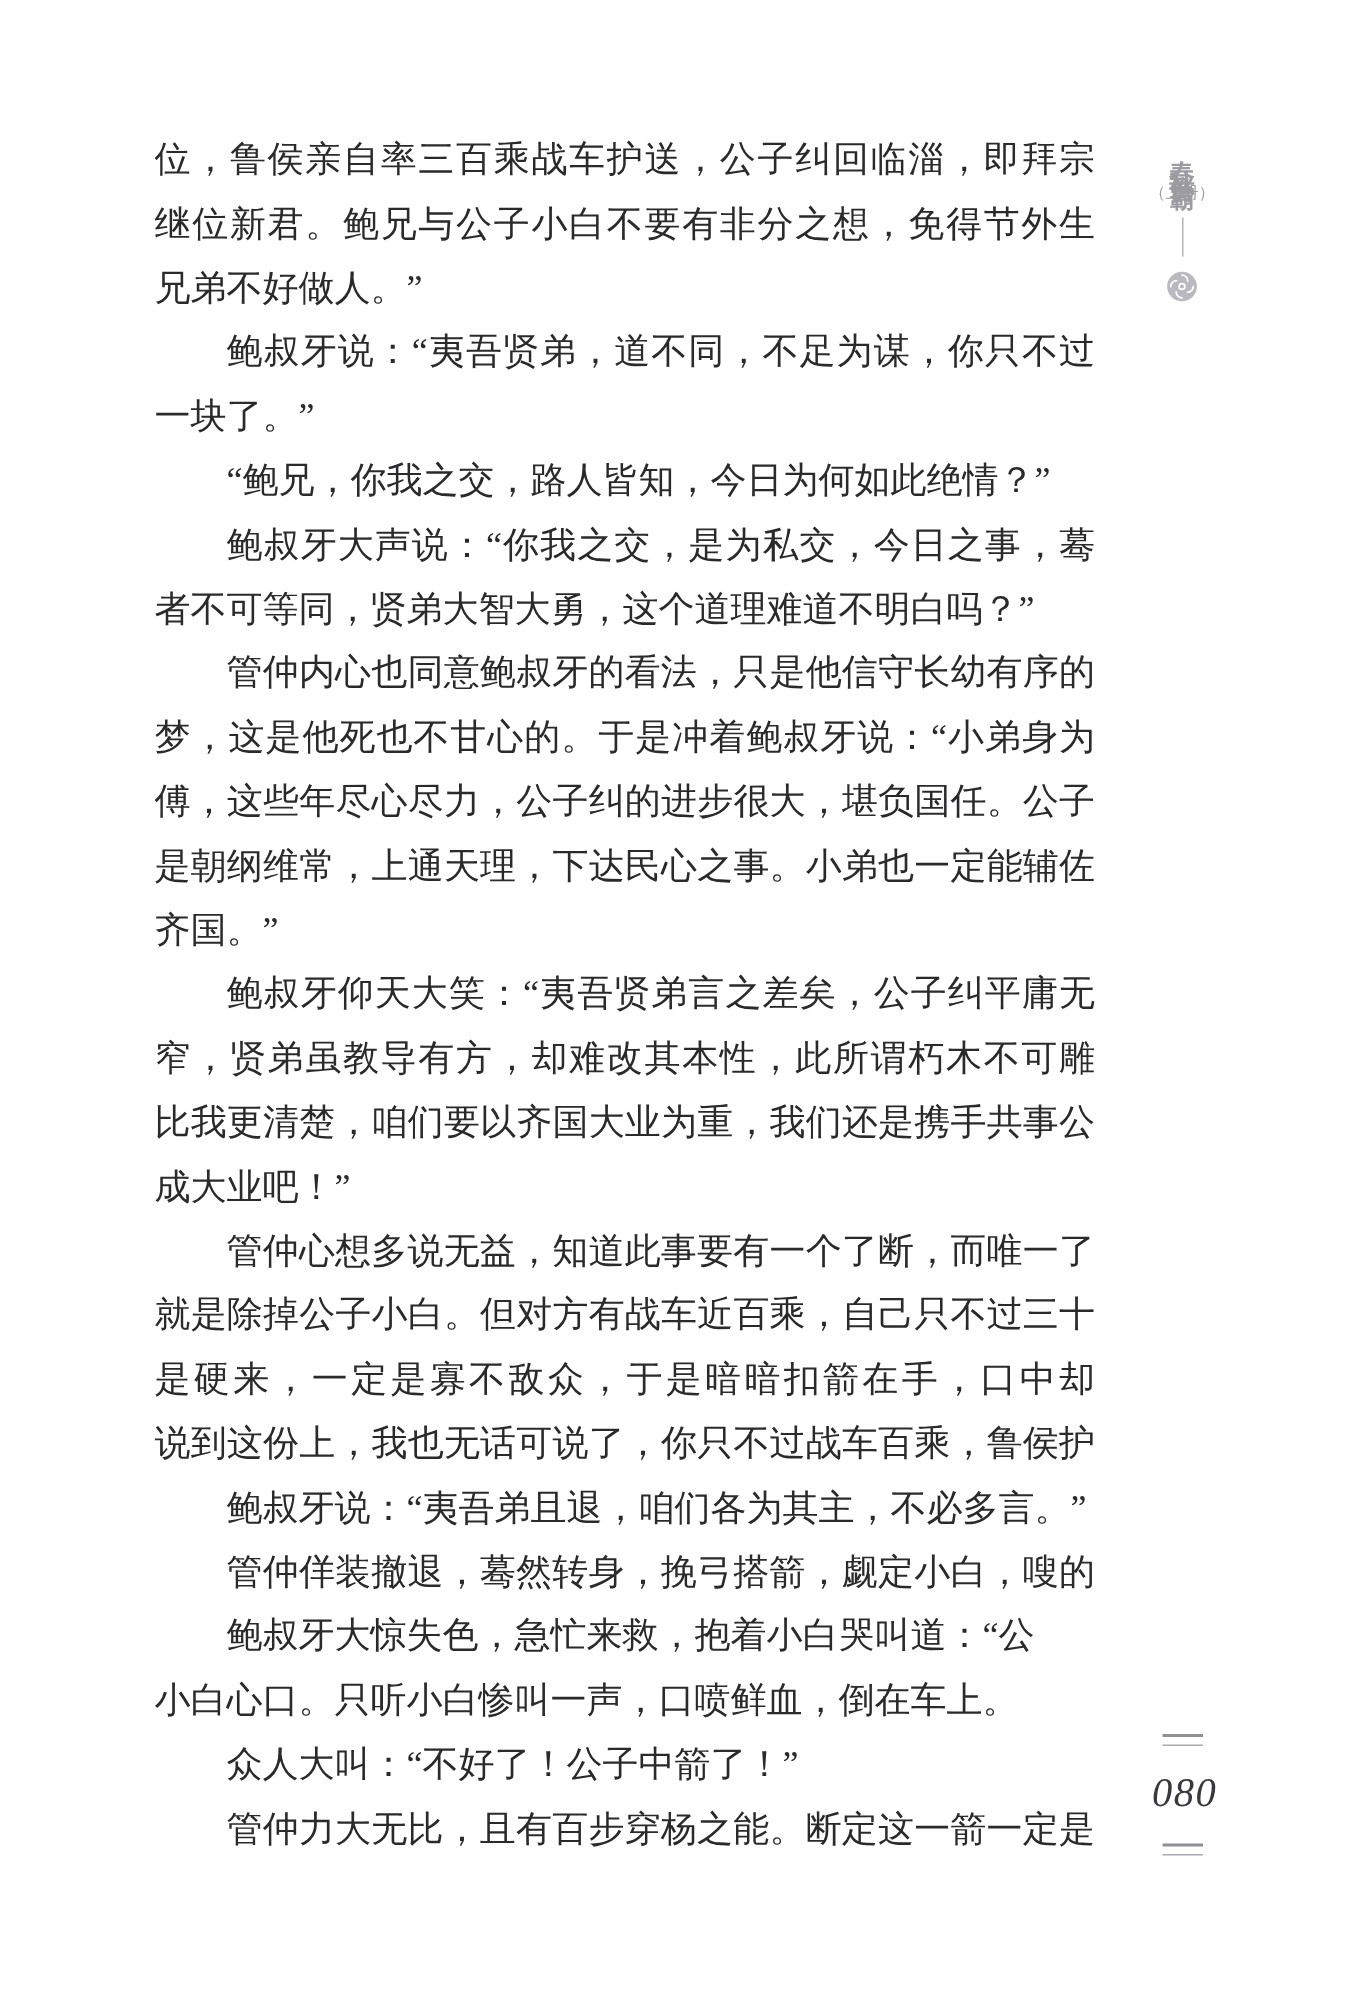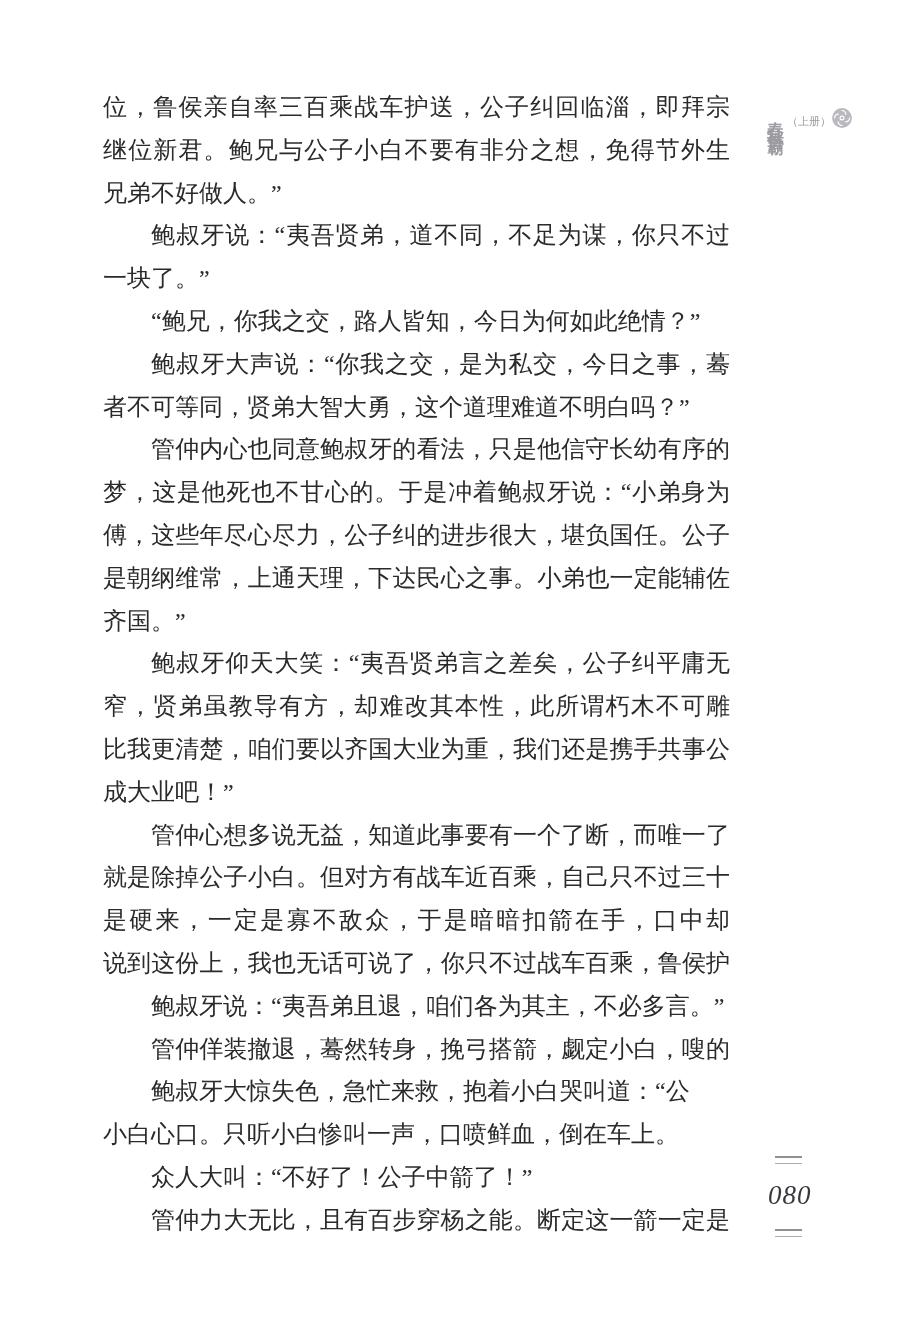"（上册）" .sidebar { align-items: flex-end -> center; flex-direction: row -> column }
